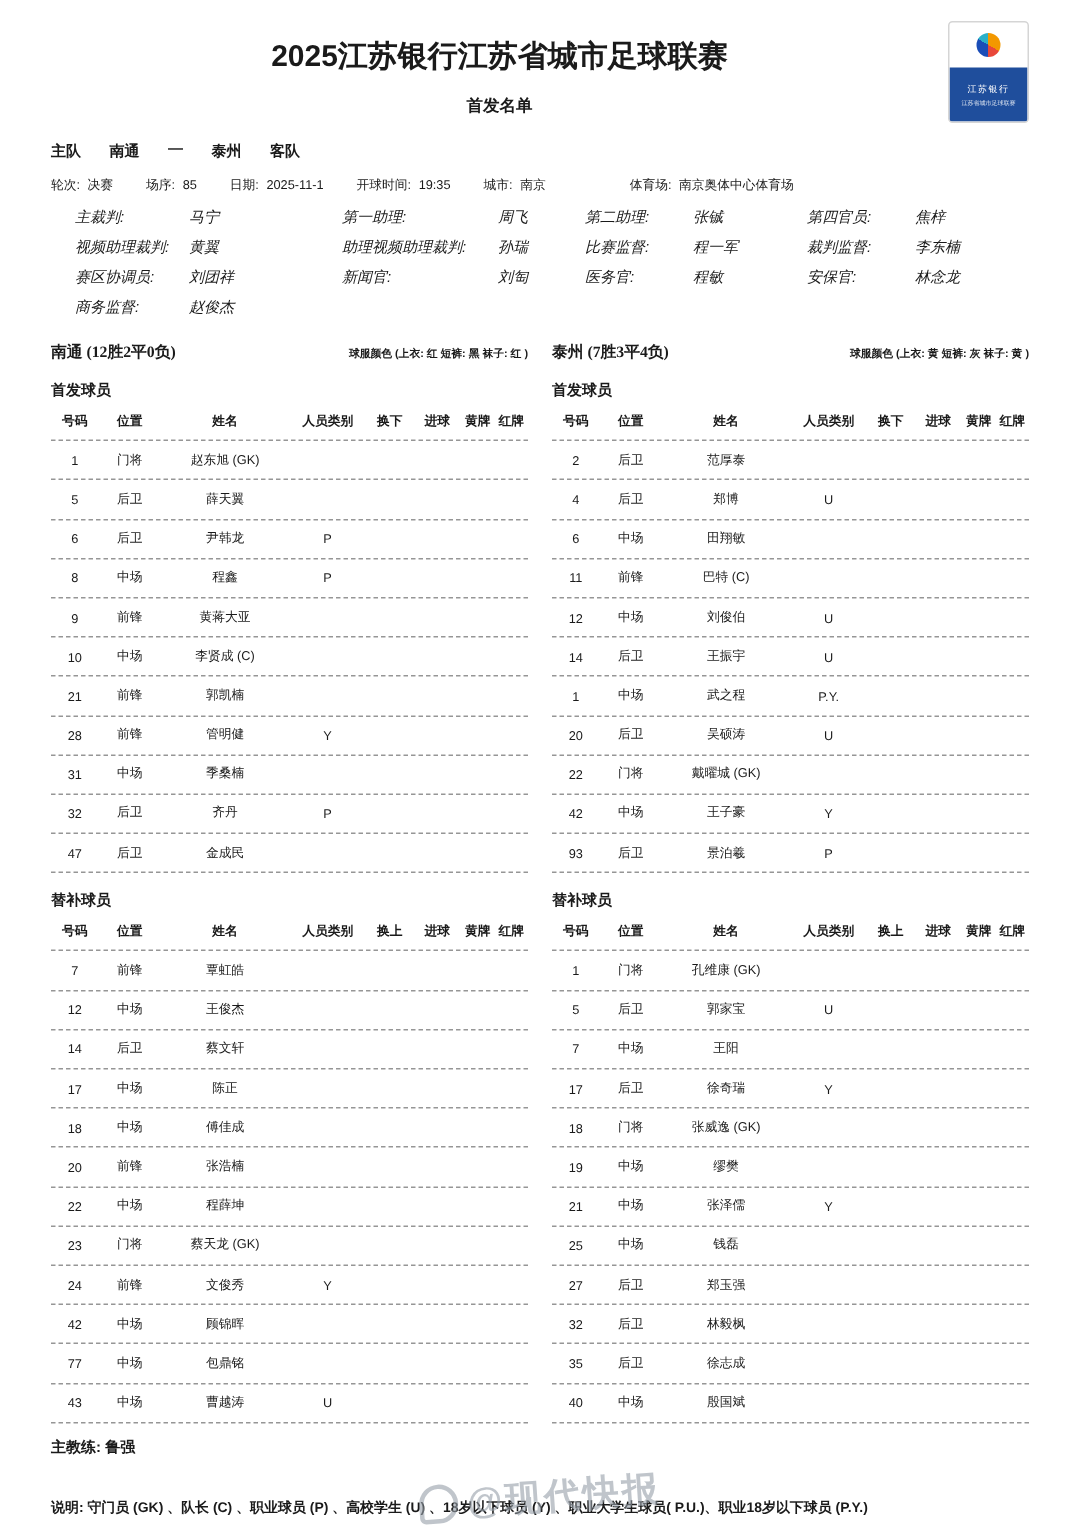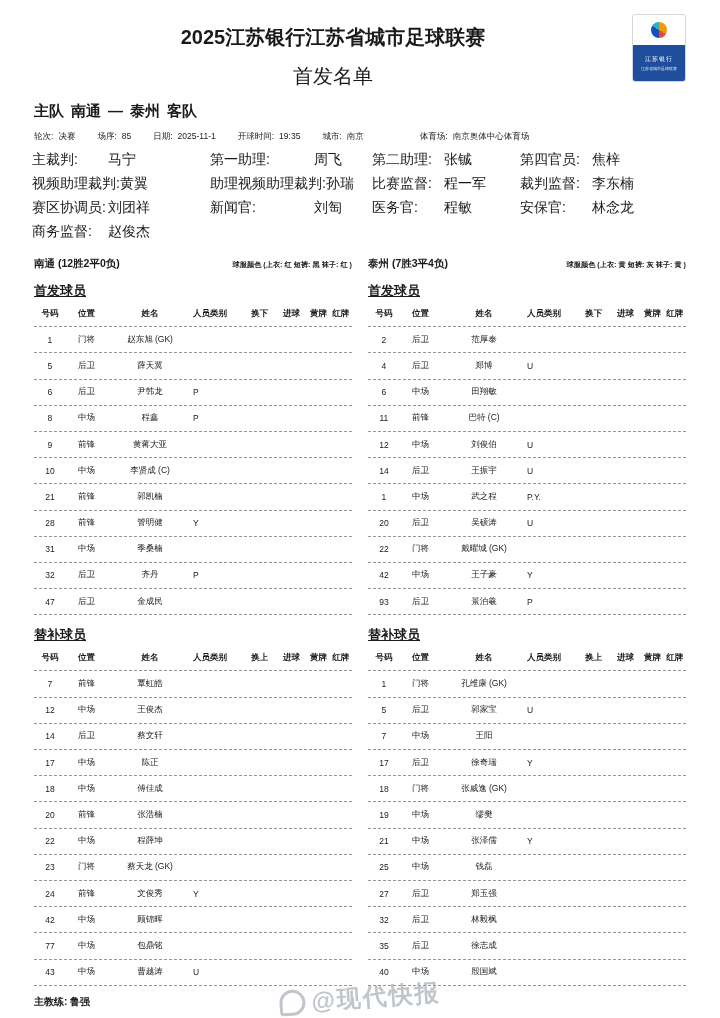"首发名单" .t2 { font-size: 20px -> 11px; font-weight: normal -> bold }
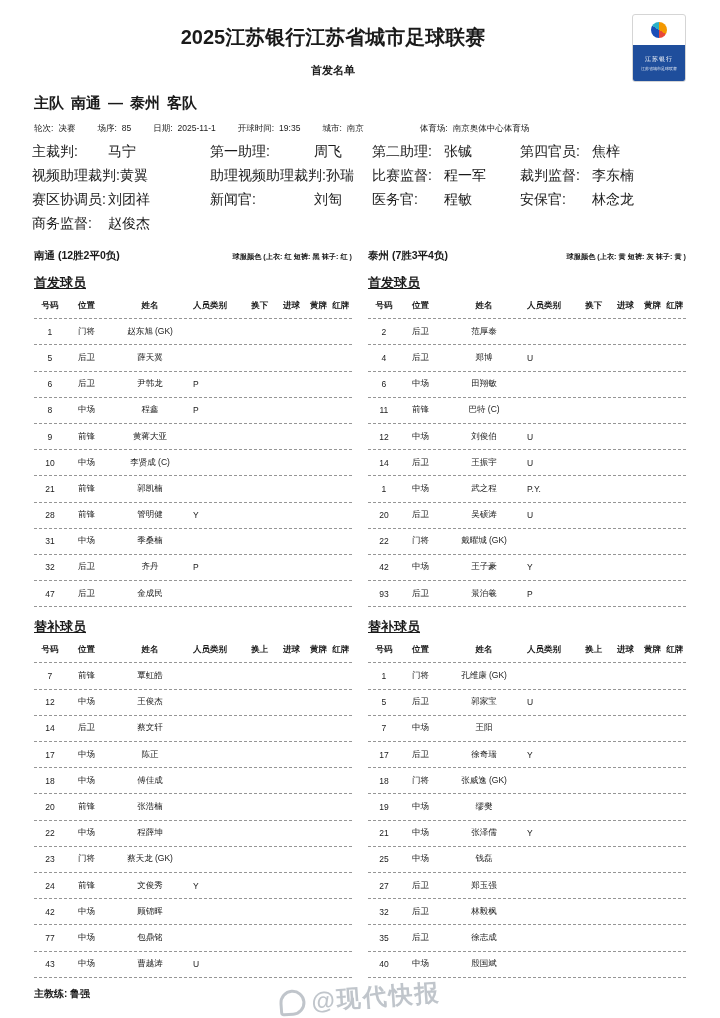"主队" .teamsline { font-size: 15px -> 10px; gap: 7px -> 19px }
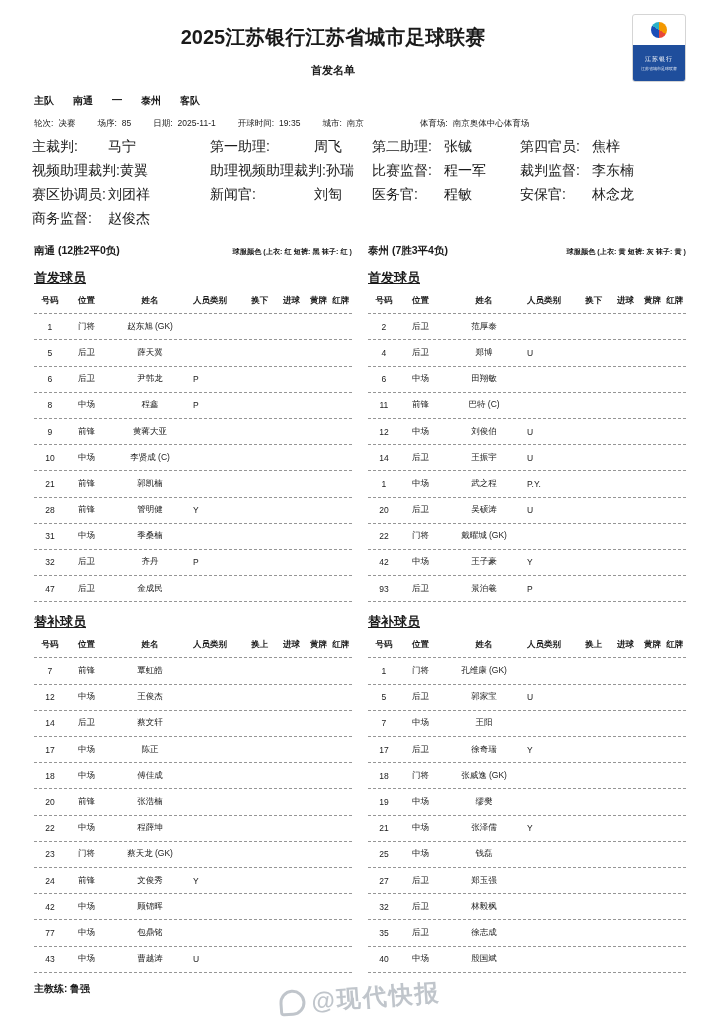"主裁判: 马宁" .officials { font-size: 14px -> 10px; font-style: none -> italic; padding: 0 32px -> 0 50px }
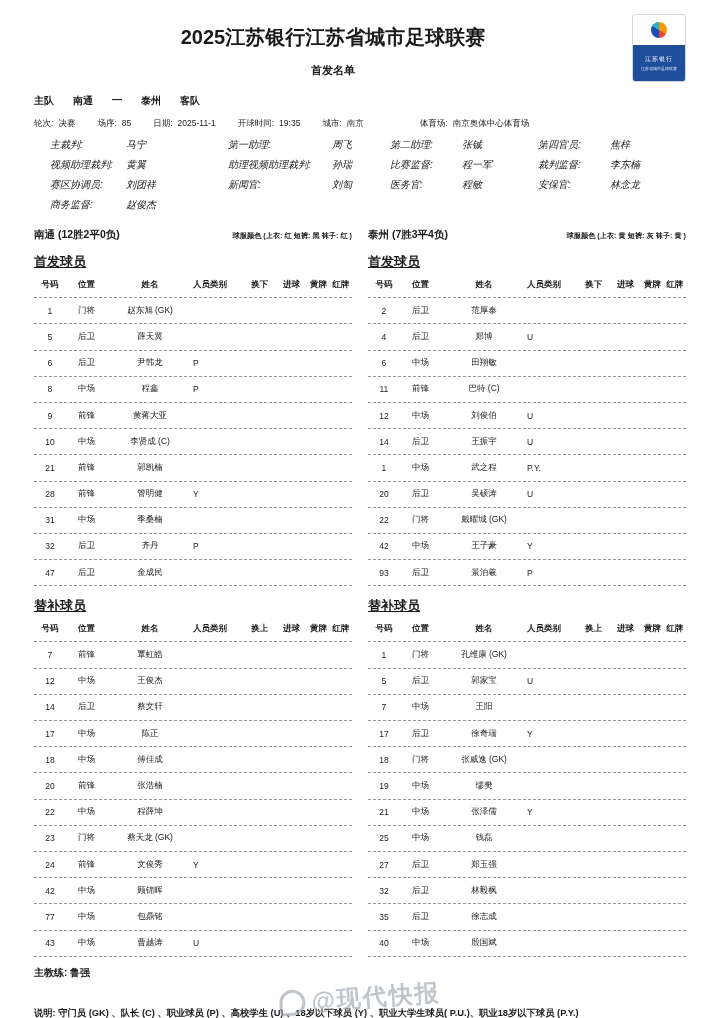"南通 (12胜2平0负)" .tname { font-family: none -> Liberation Serif, serif }
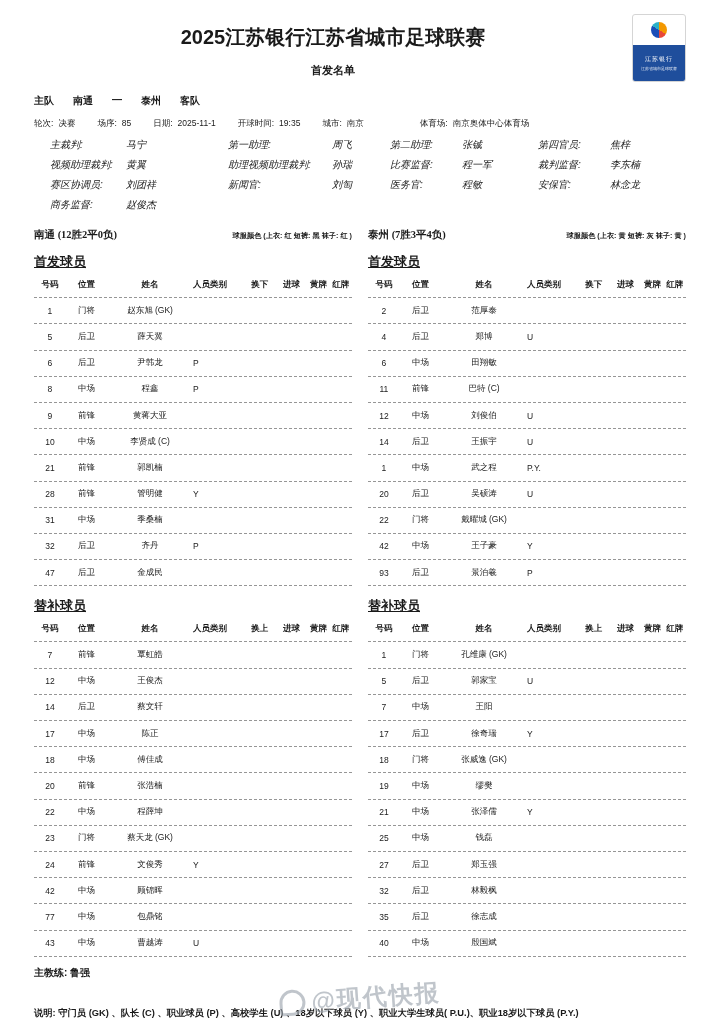"首发球员" .sec-label { font-size: 13px -> 10px; text-decoration: underline -> none }
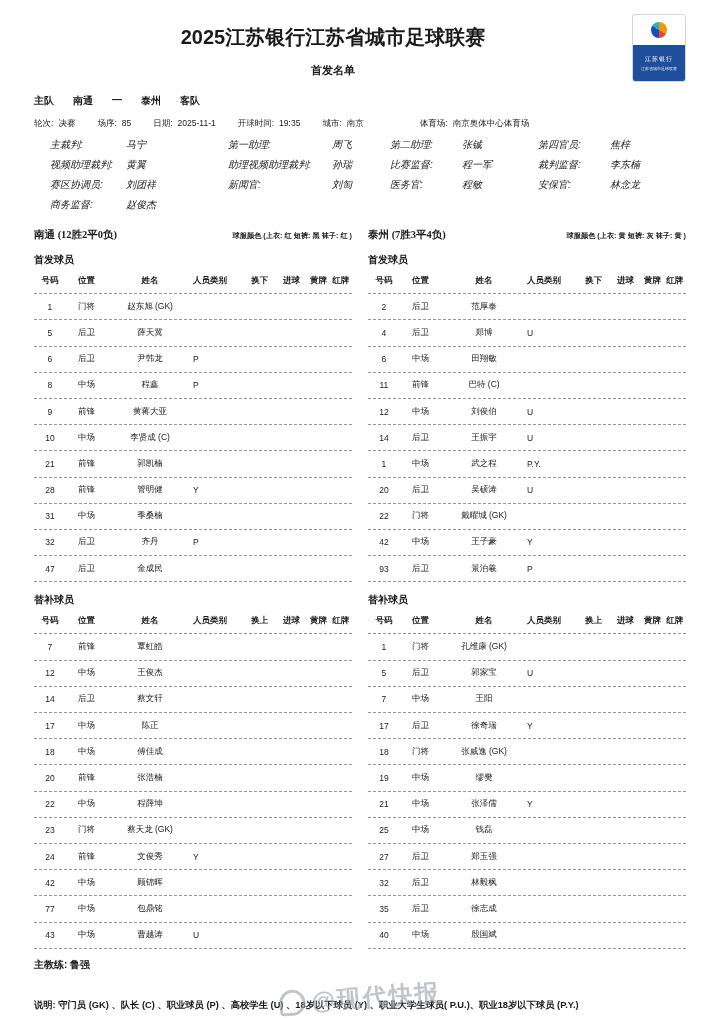"人员类别" .c-cat { text-align: none -> center }
